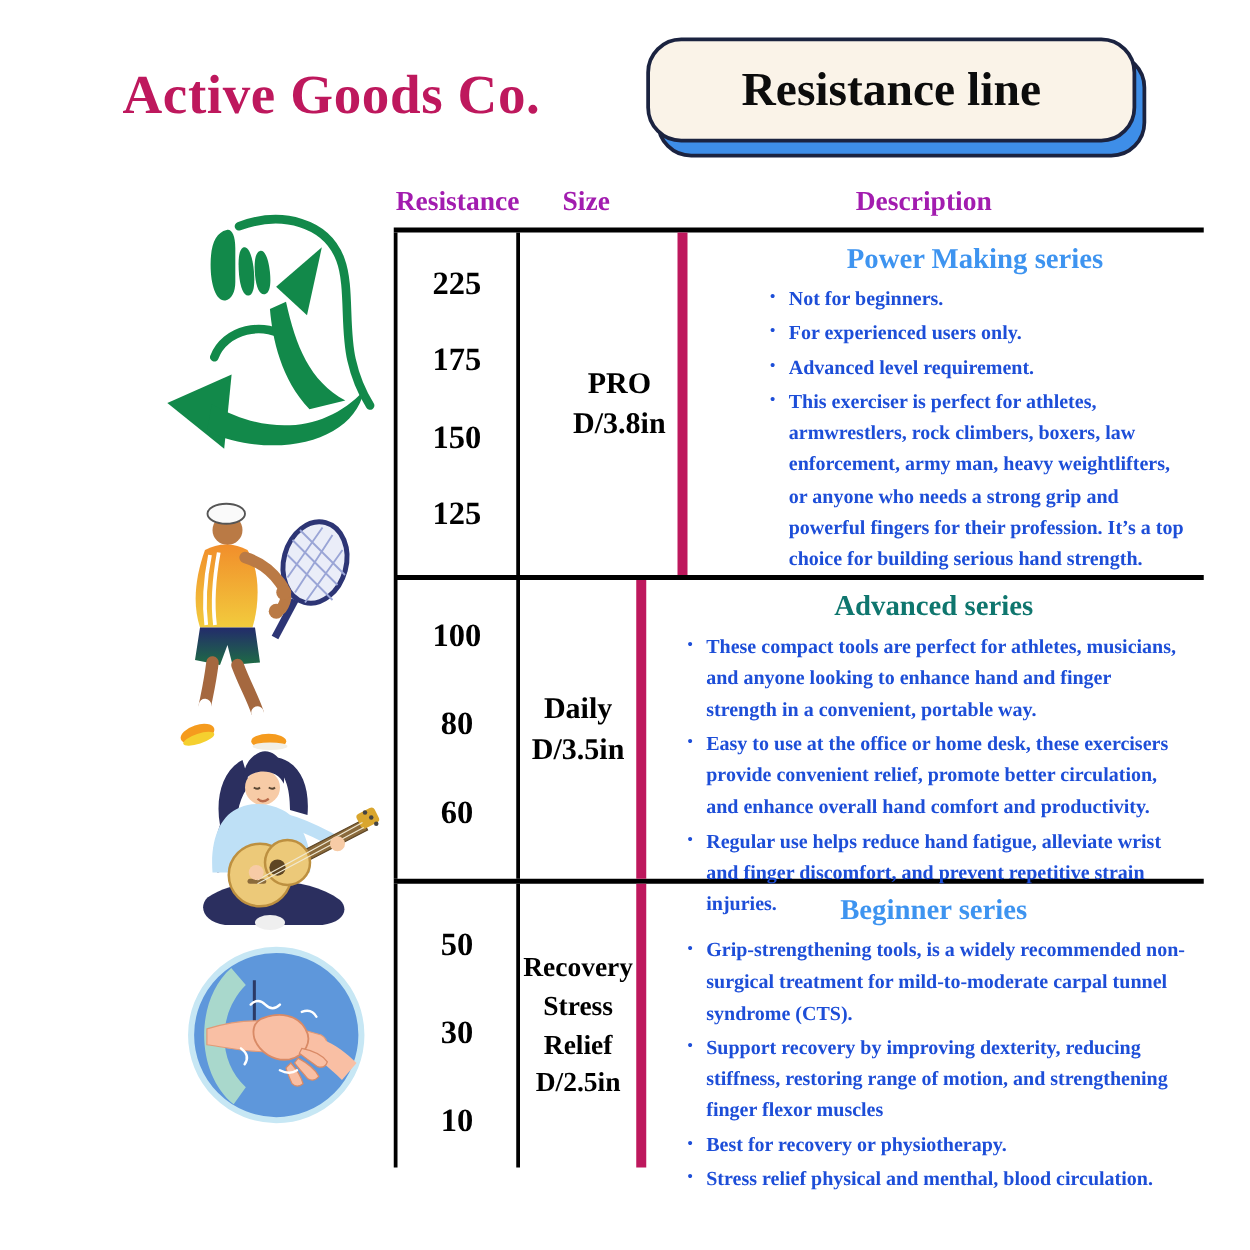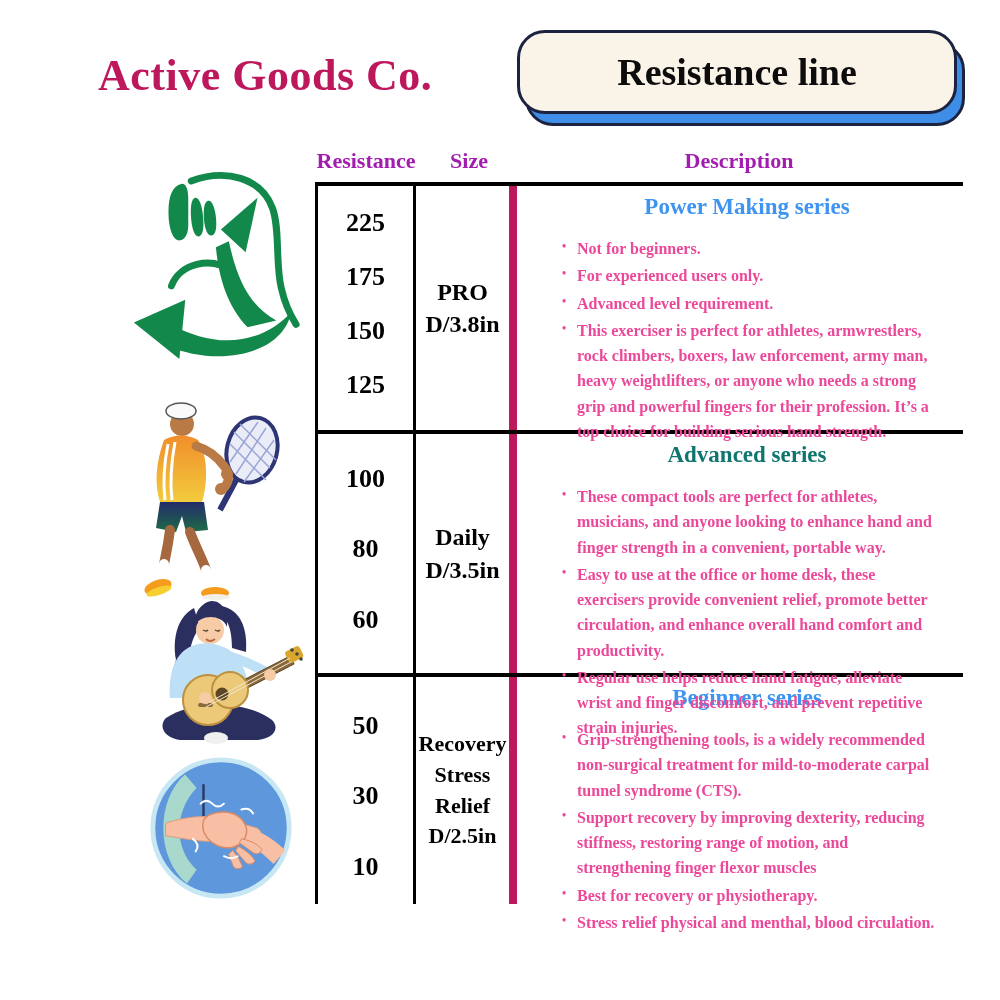"Resistance line" .banner-wrap { width: 440px -> 392px }
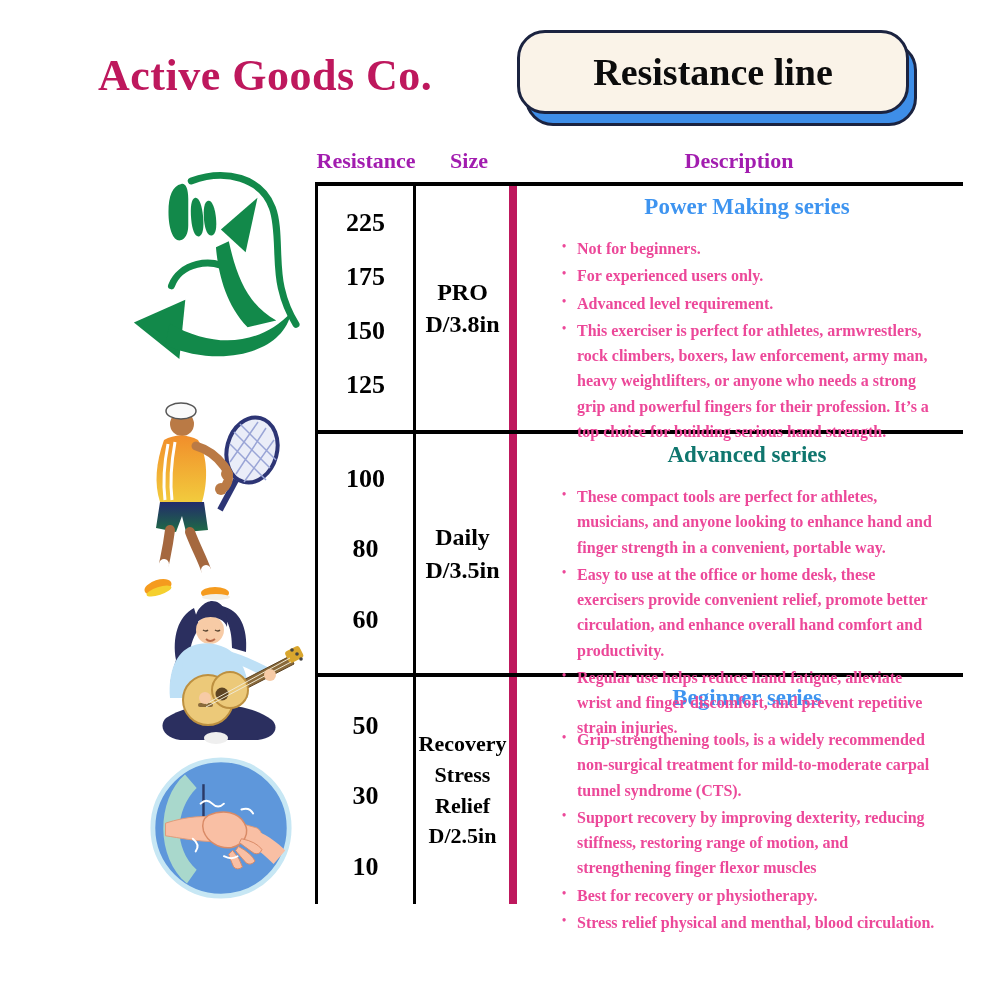"225" .row-1 { gap: none -> 33px; height: 248px -> 278px }
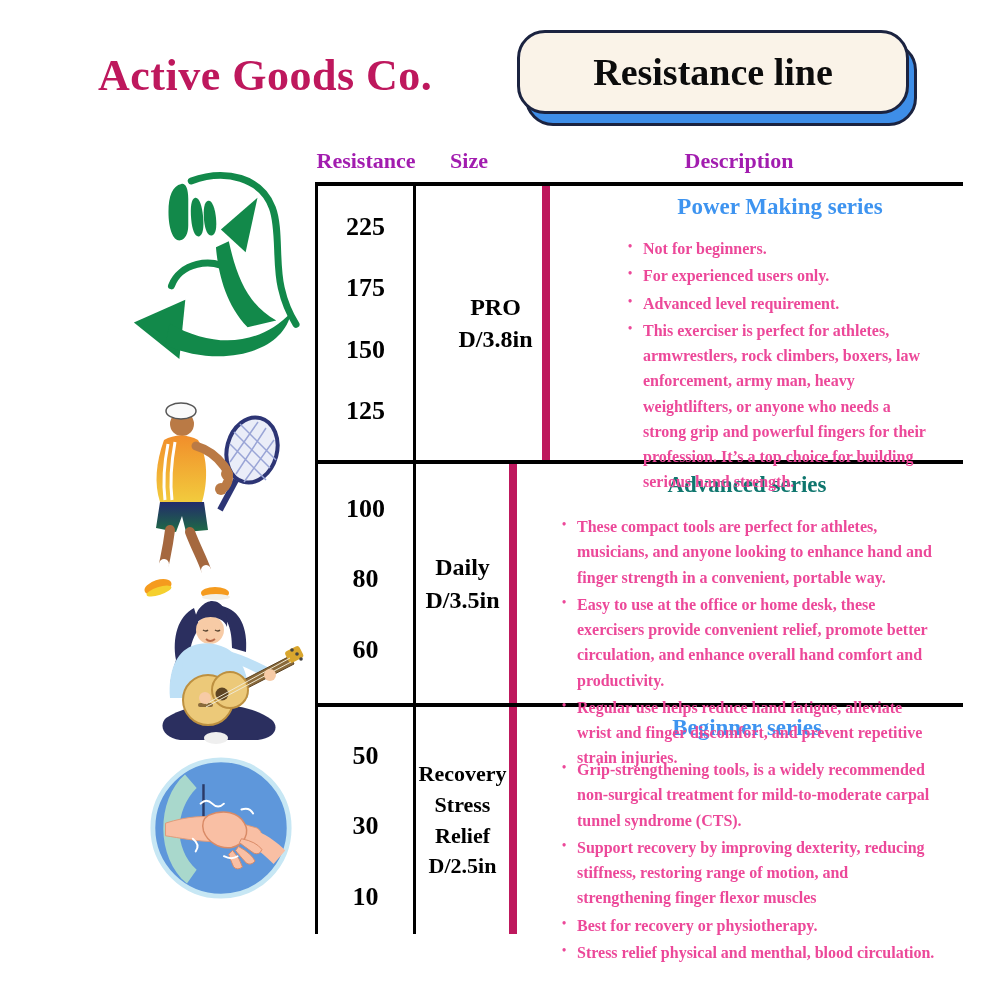"Not for beginners." ul.bullets { color: #ec4899 -> #1d4ed8; margin: 16px -> 4px }
